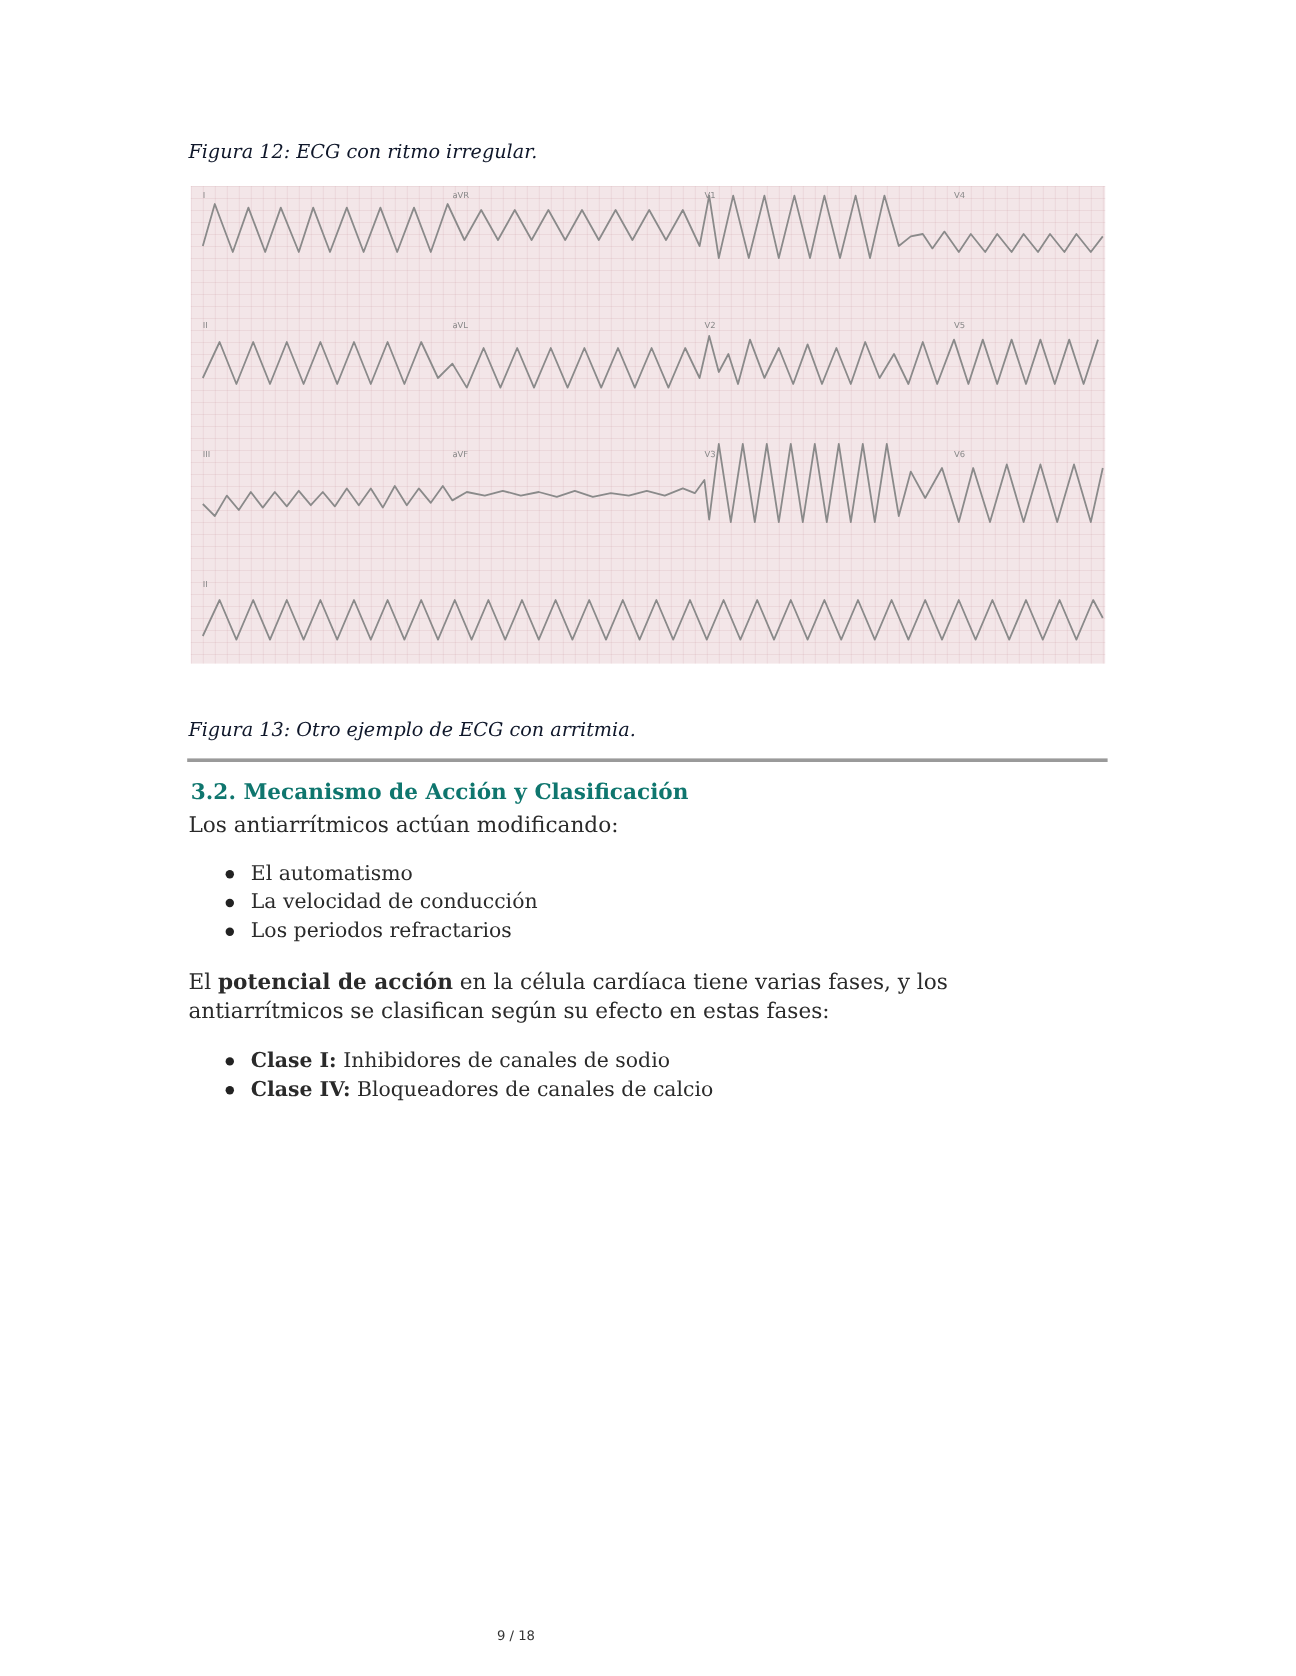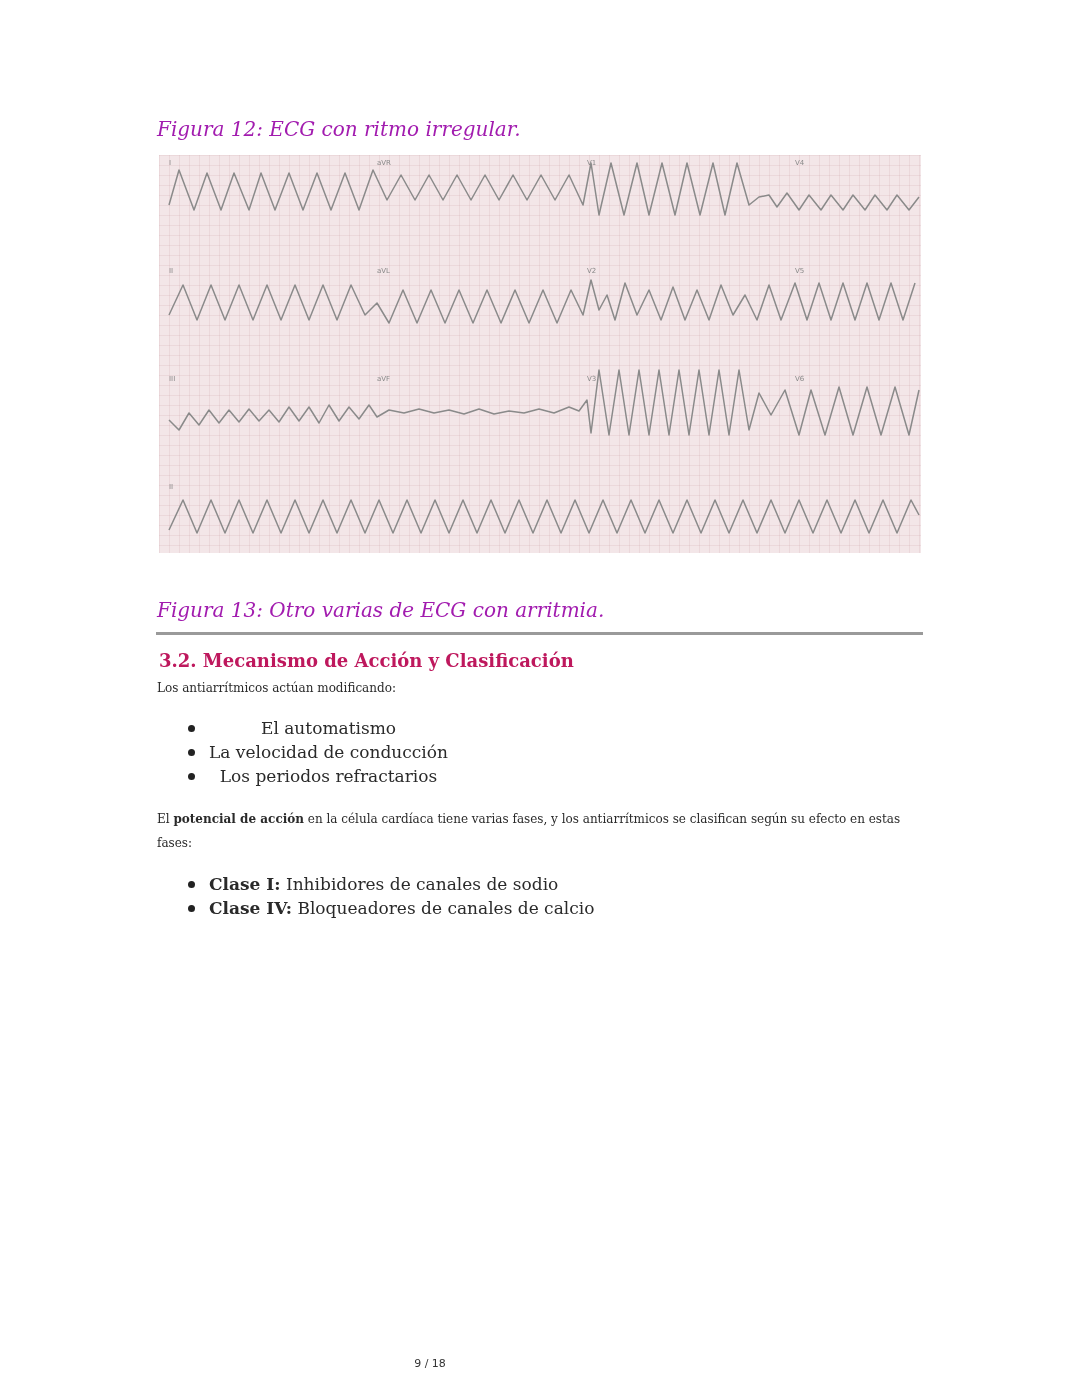"Figura 12: ECG con ritmo" .caption { color: #a21caf -> #0f172a; font-size: 20px -> 16px }
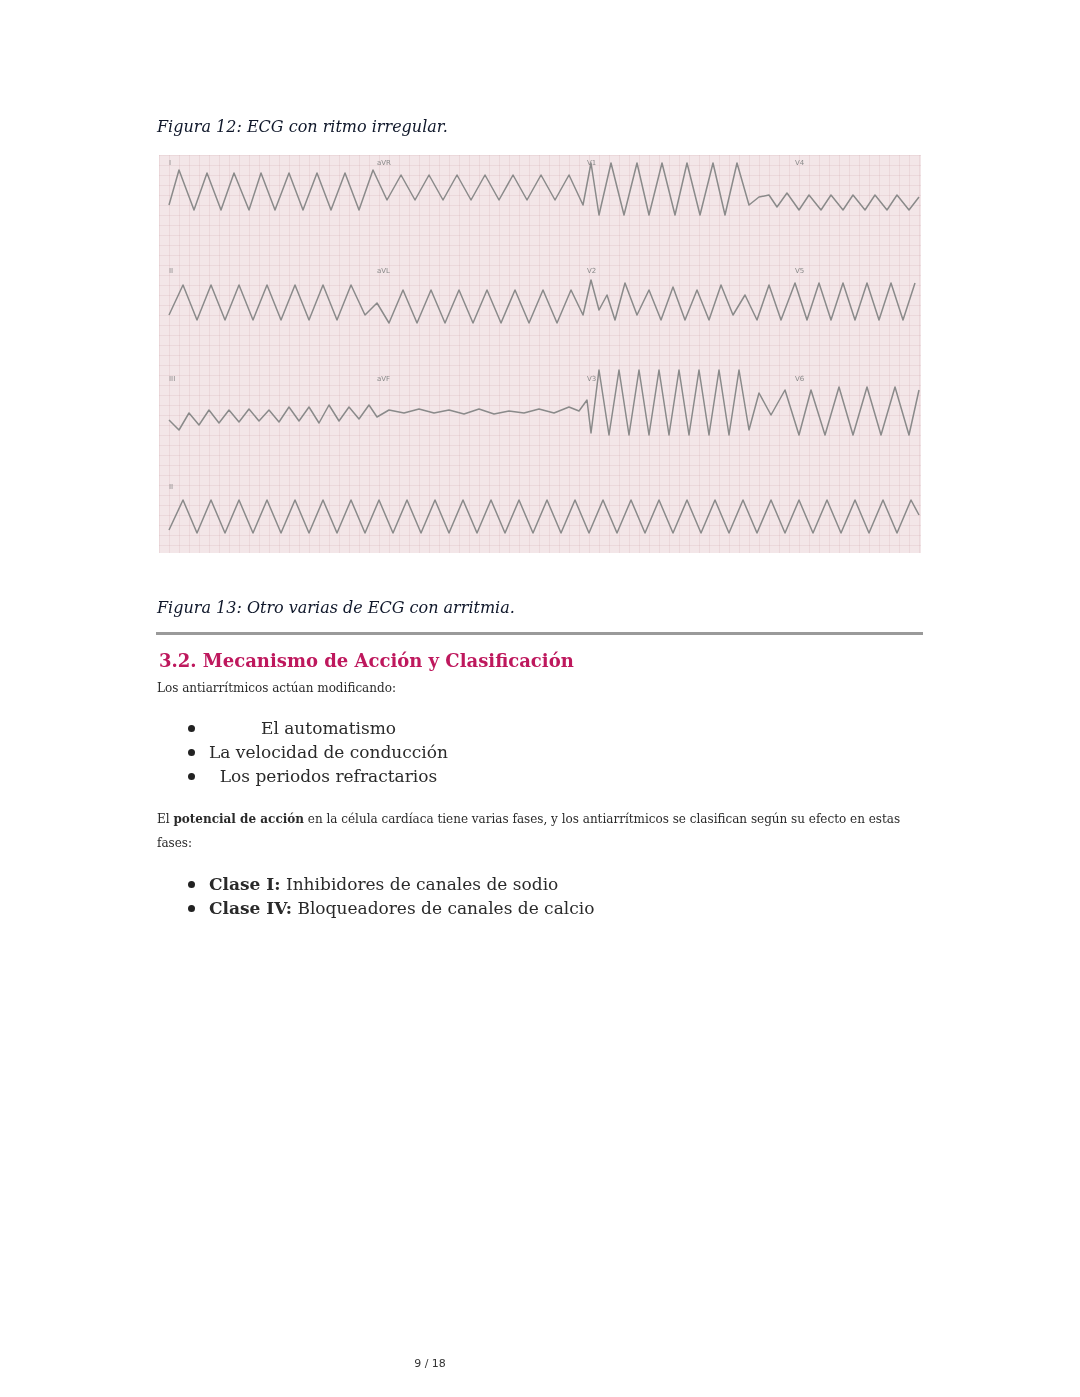"Figura 13: Otro varias de" div.caption { text: varias -> ejemplo }
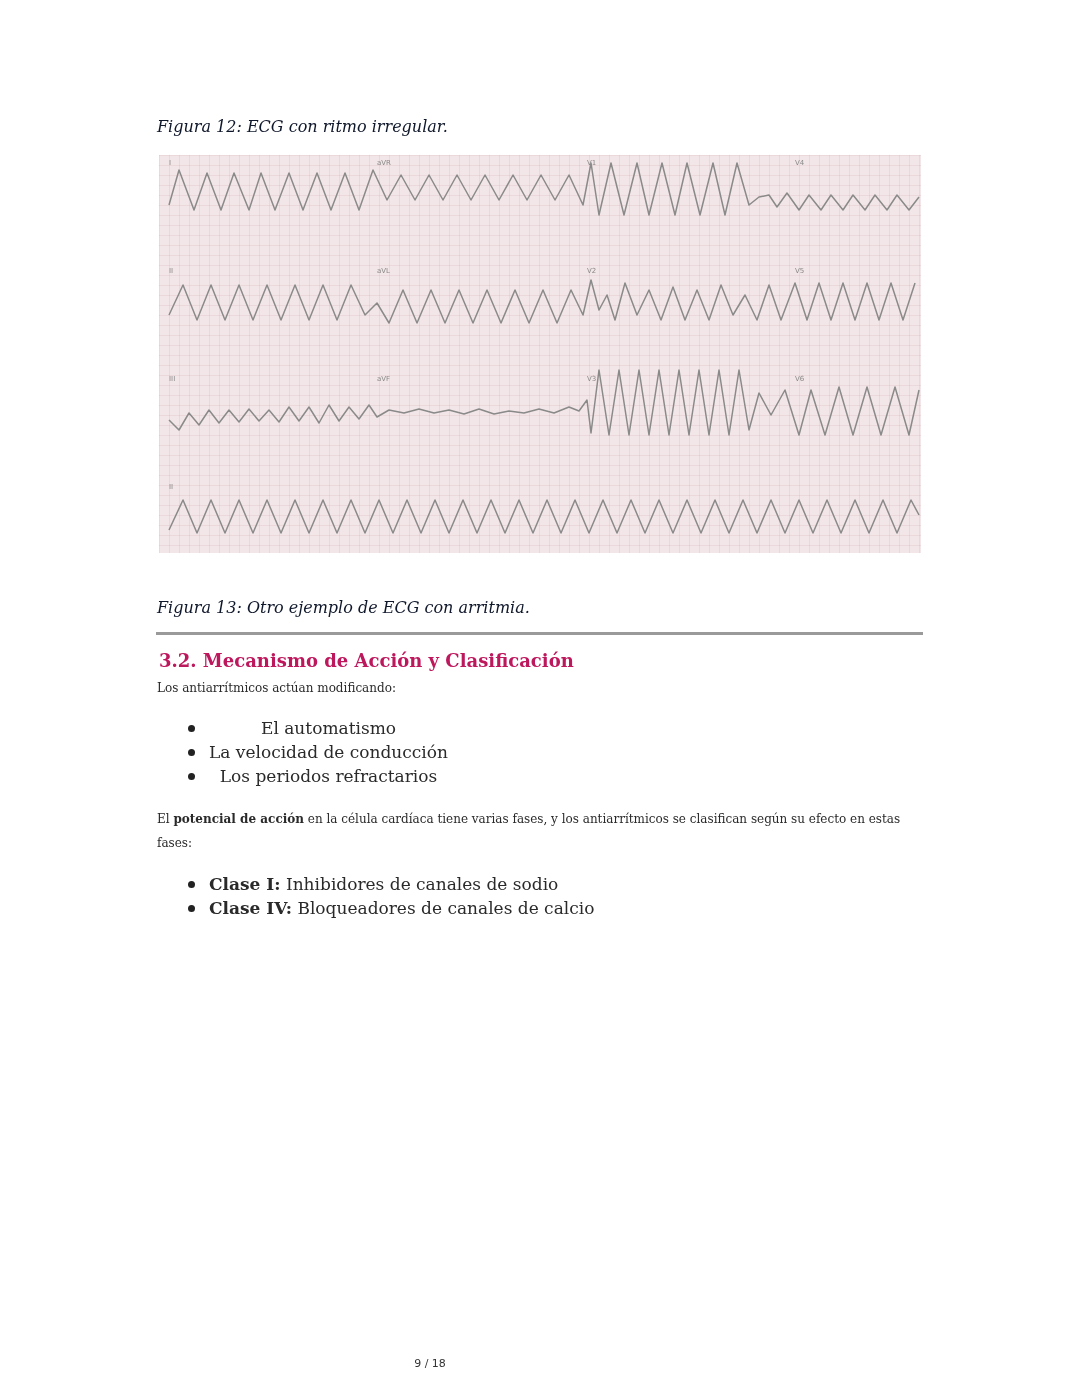"3.2. Mecanismo de Acción y" .h2 { color: #be185d -> #0f766e }
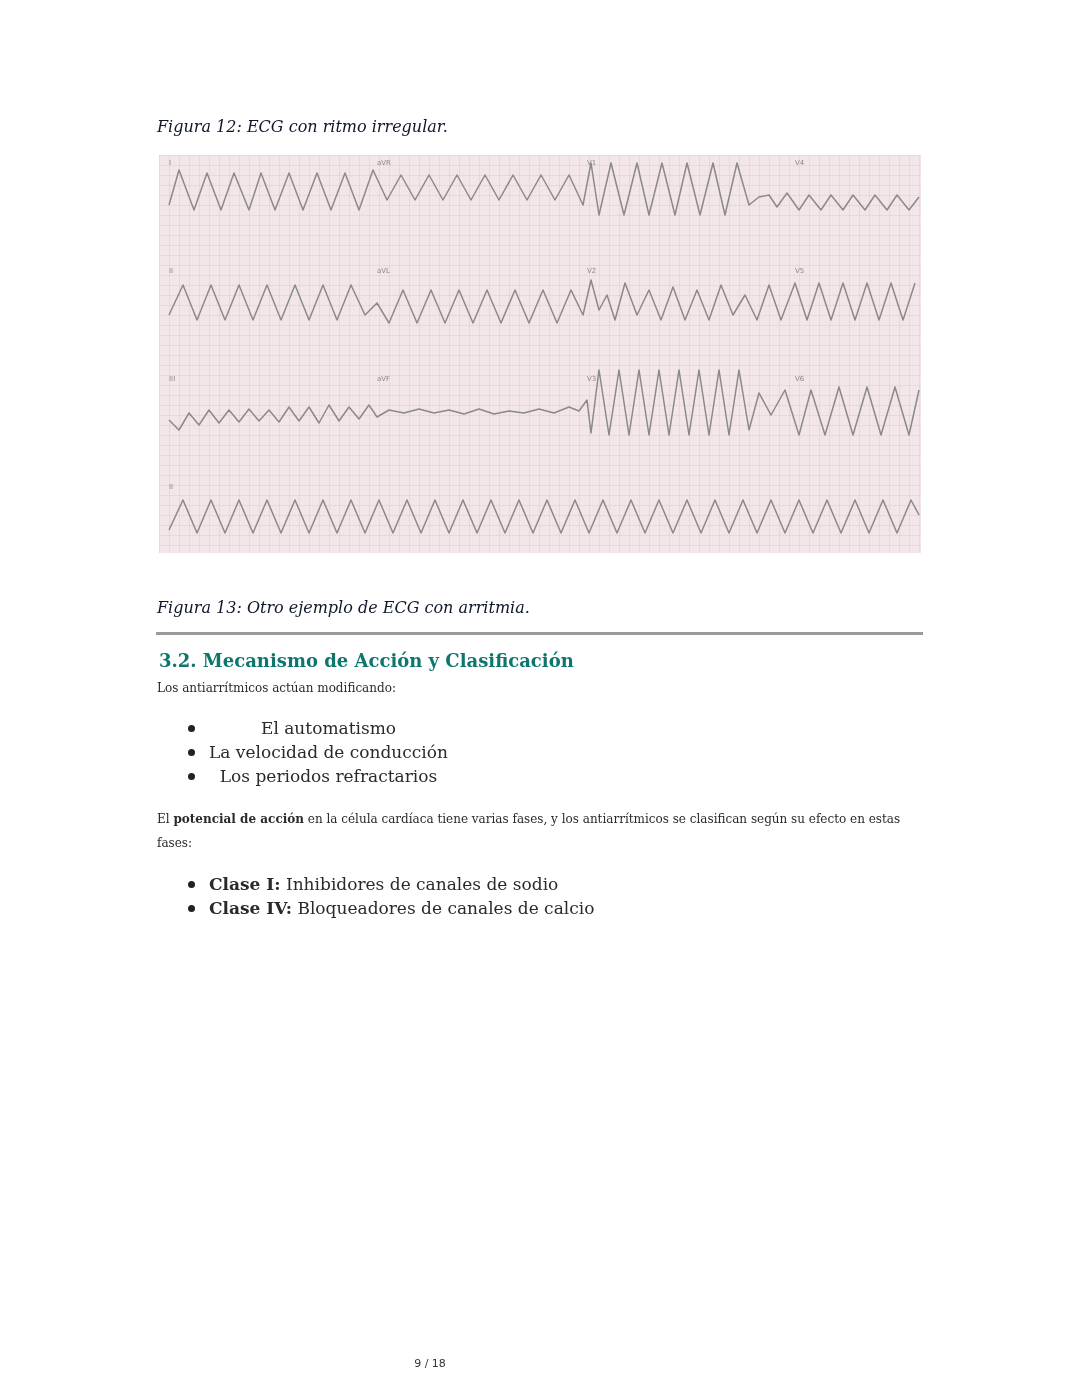"Los antiarrítmicos actúan modificando:" .p { font-size: 12px -> 18px }
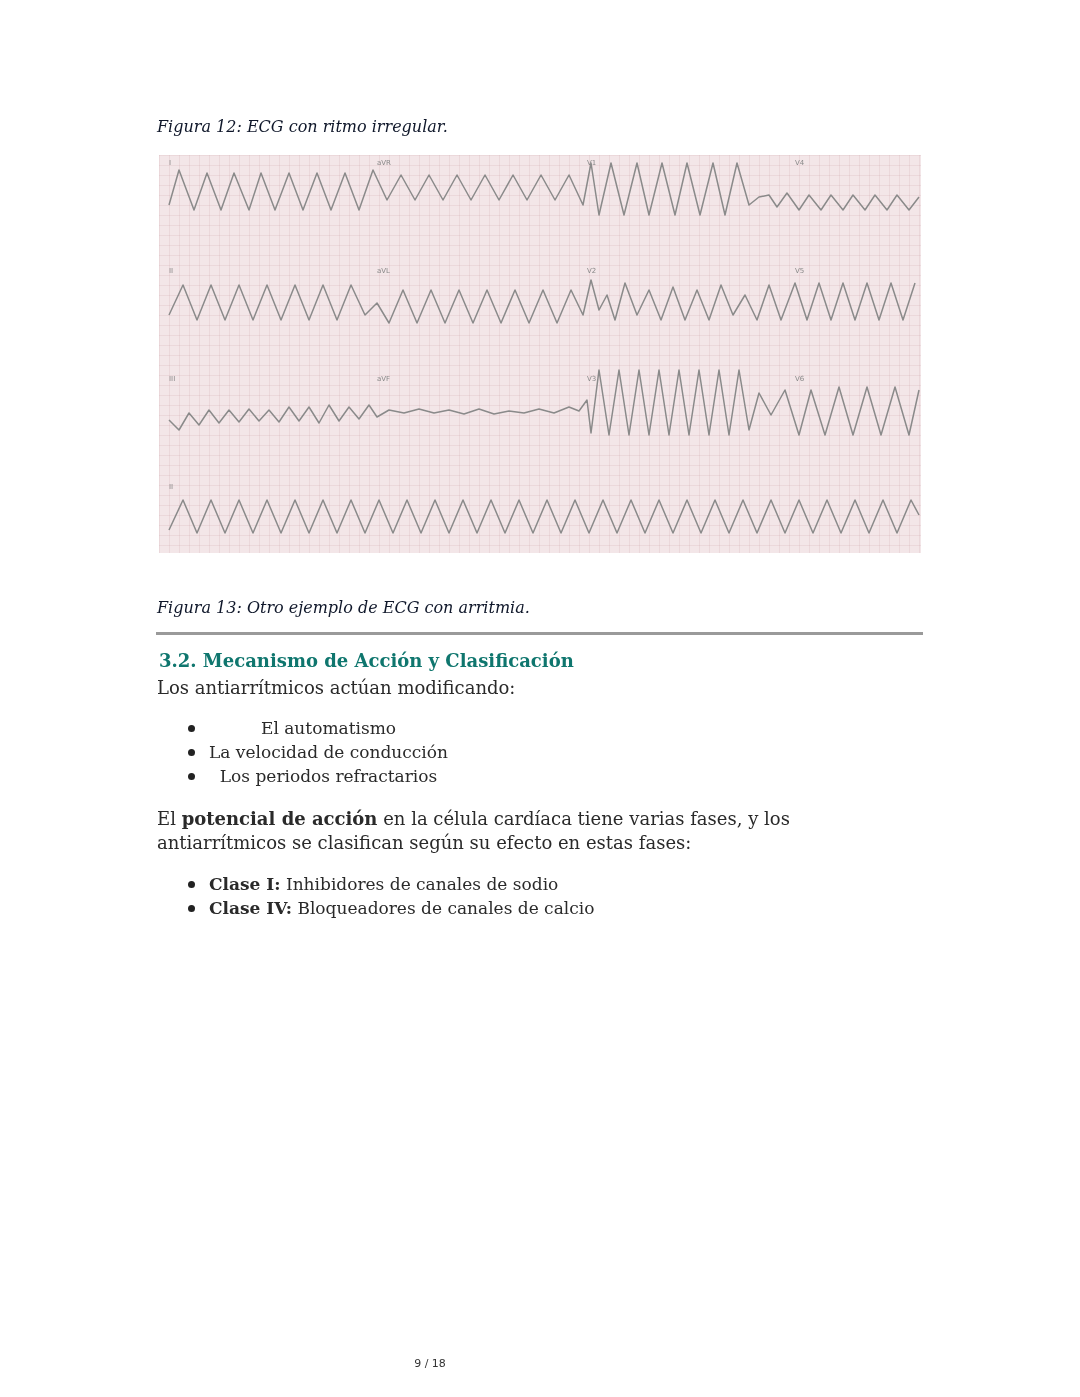"El automatismo" ul { text-align: center -> none }
